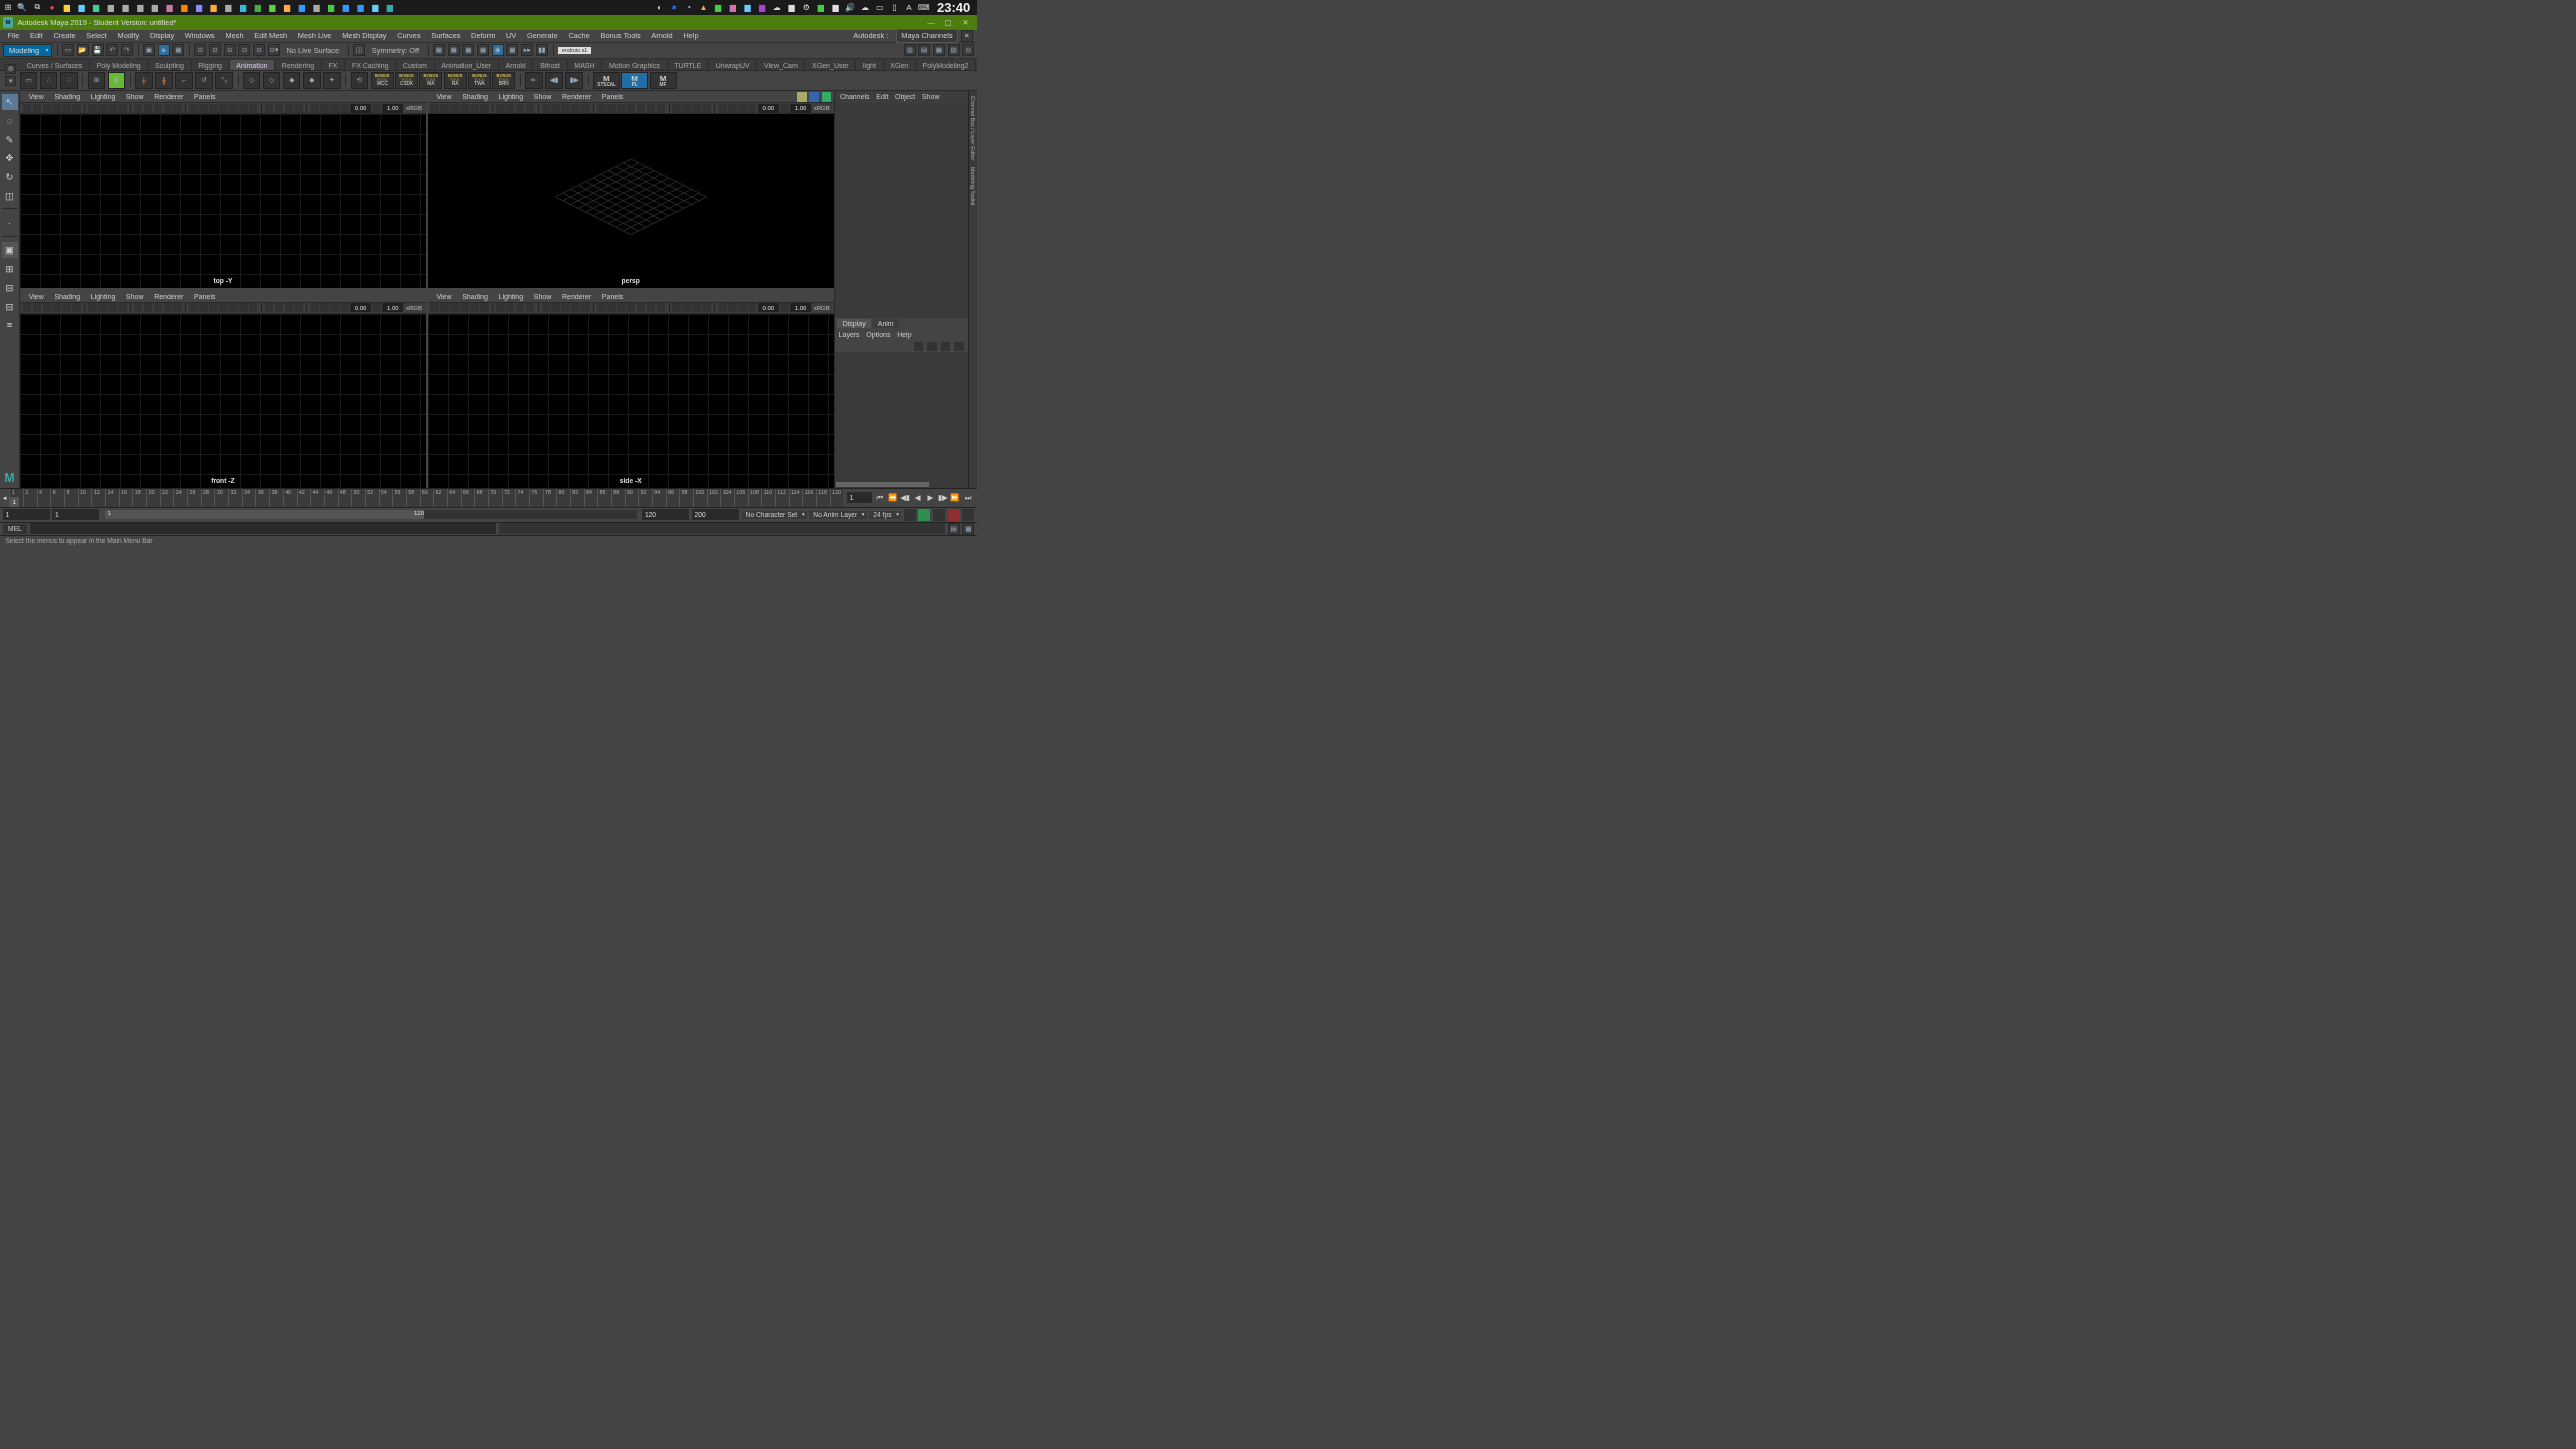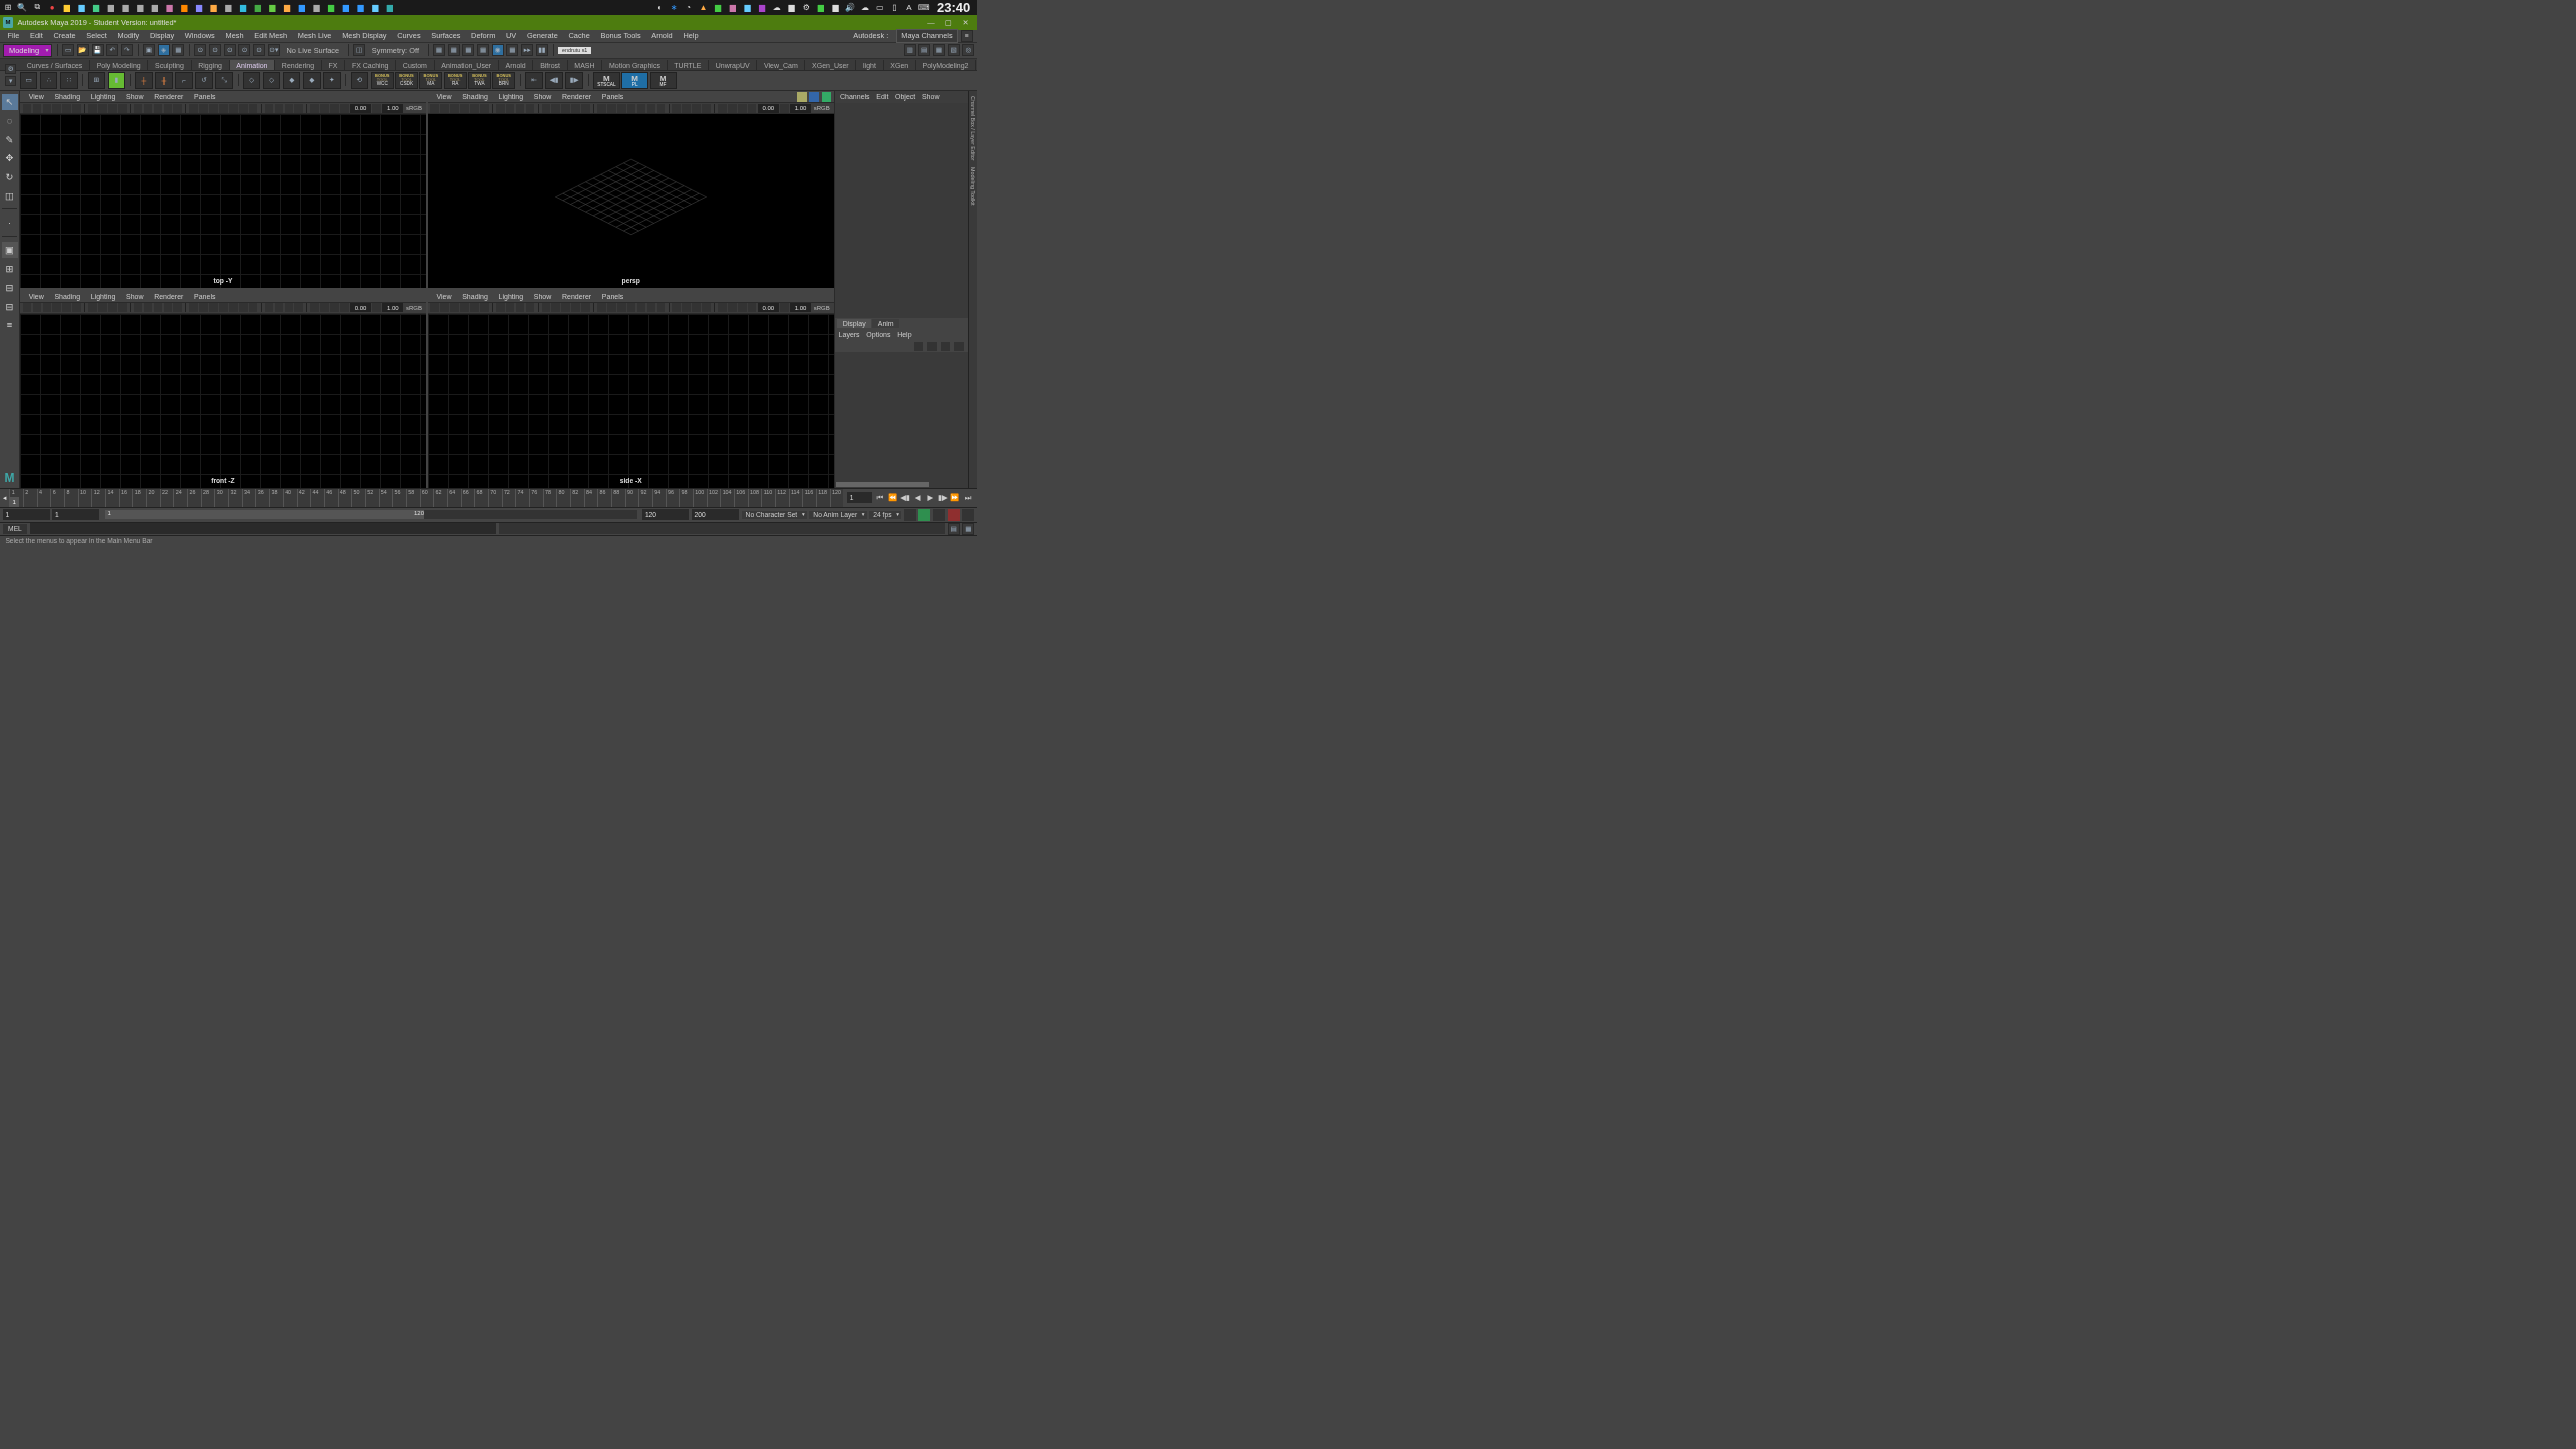"Modeling" .combo { background: #a21caf -> #0369a1 }
